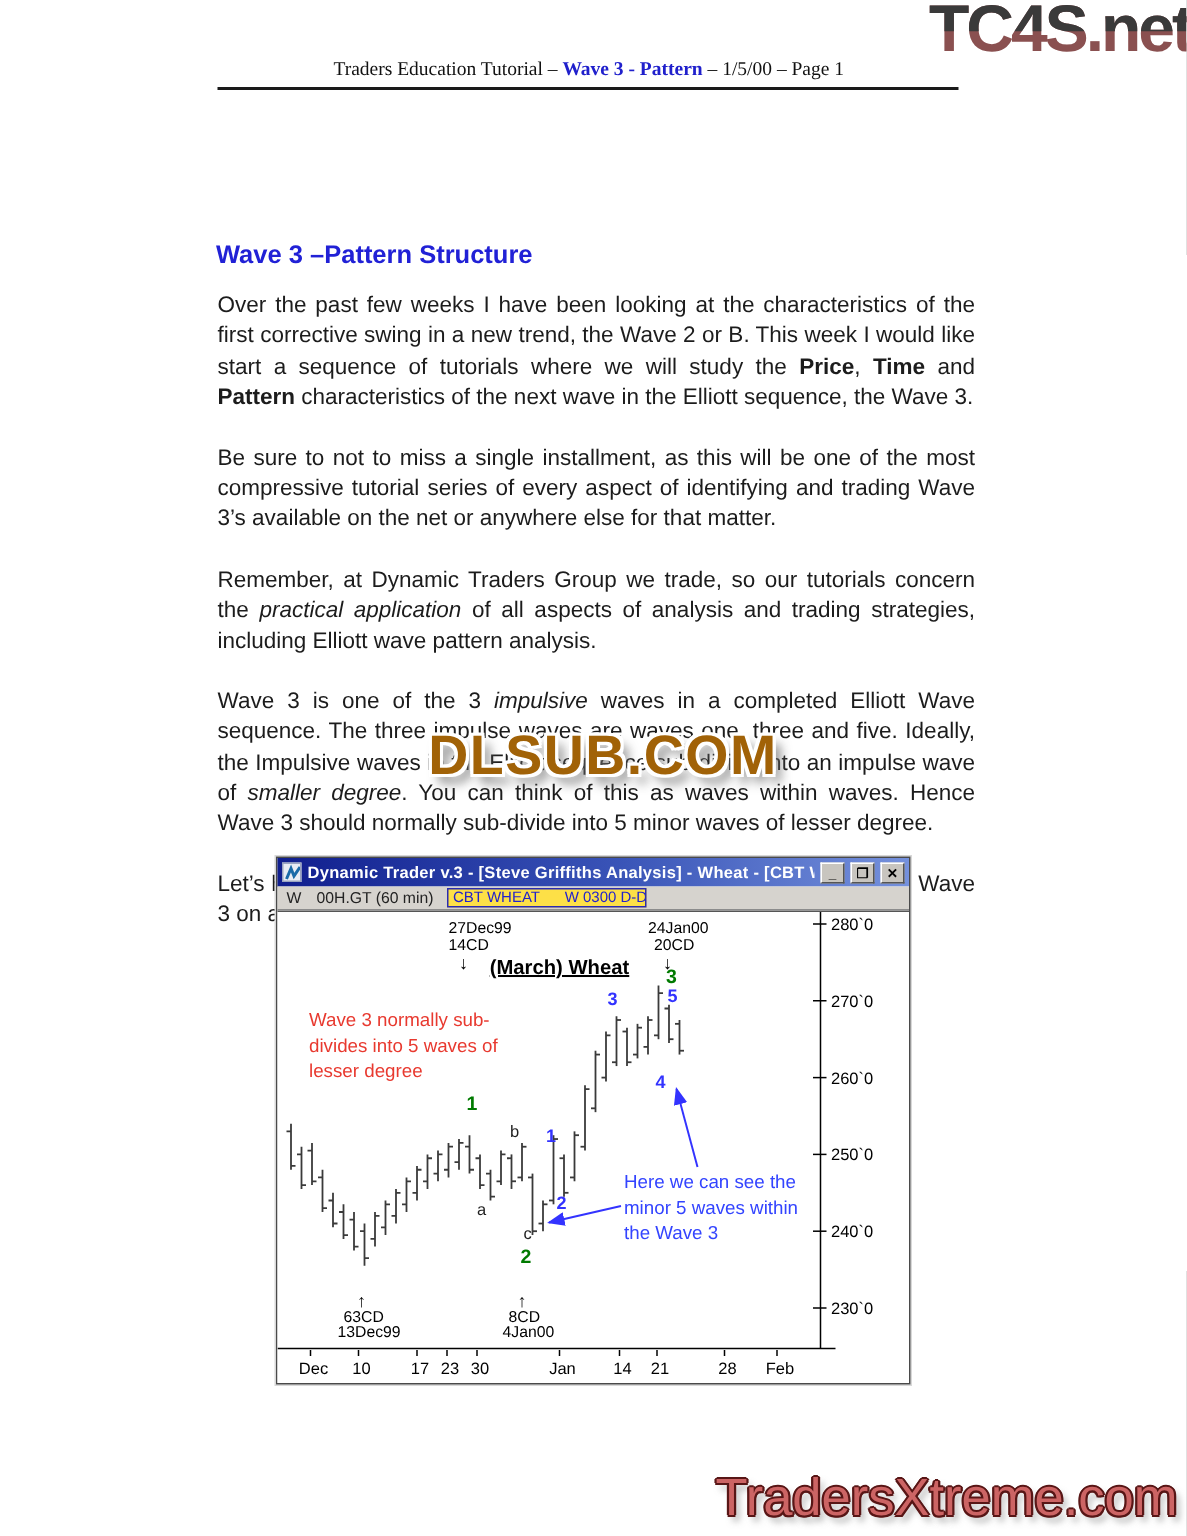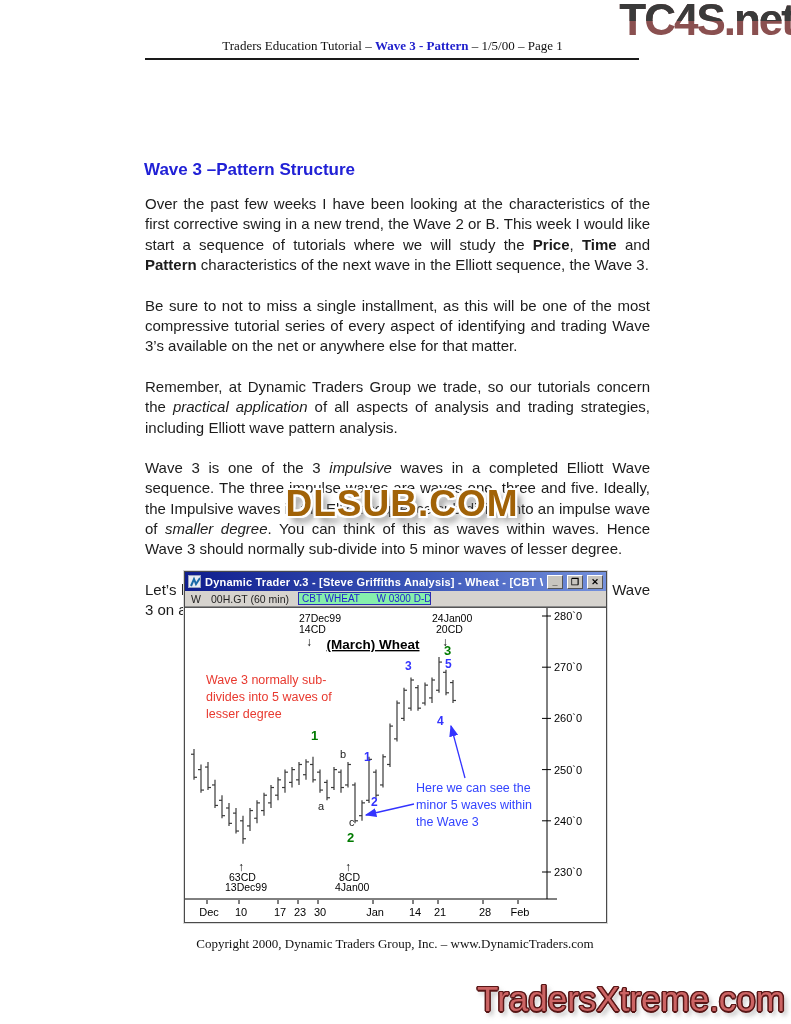"CBT WHEAT W 0300 D-D" .tb-contract { background: #86efac -> #fde047 }
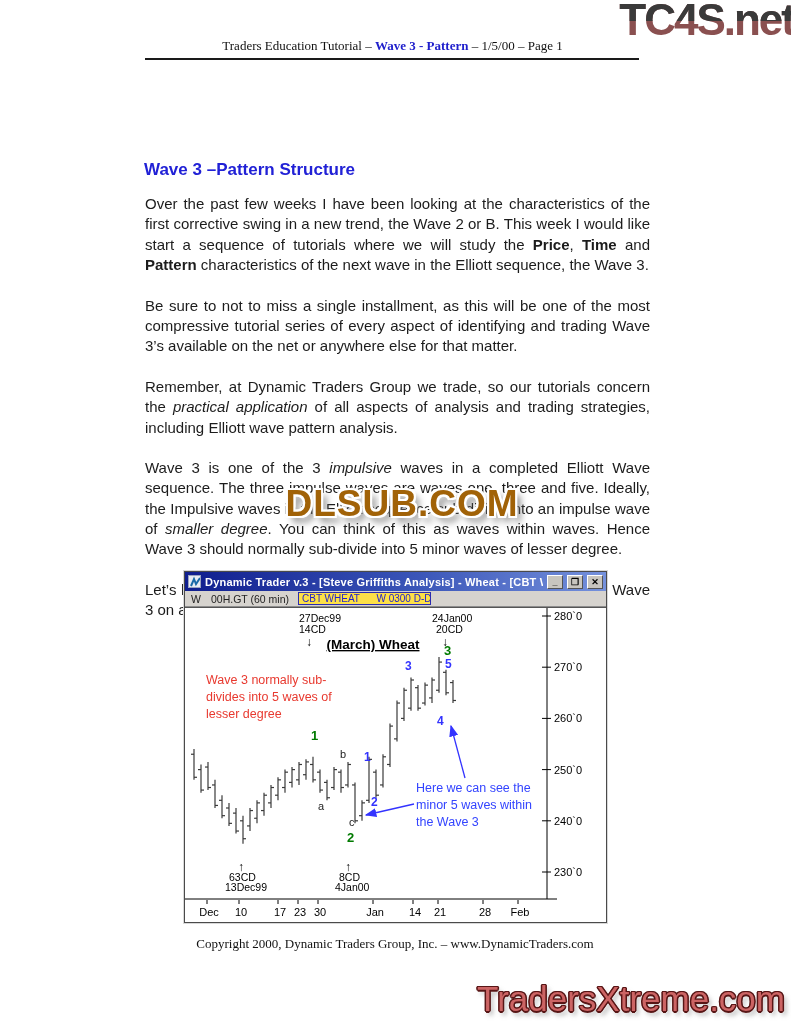"Copyright 2000, Dynamic Traders Group," div.copyright { html: <div>Copyright 2000, Dynamic Traders Group, Inc. – www.DynamicTraders.com</div> -> none }
